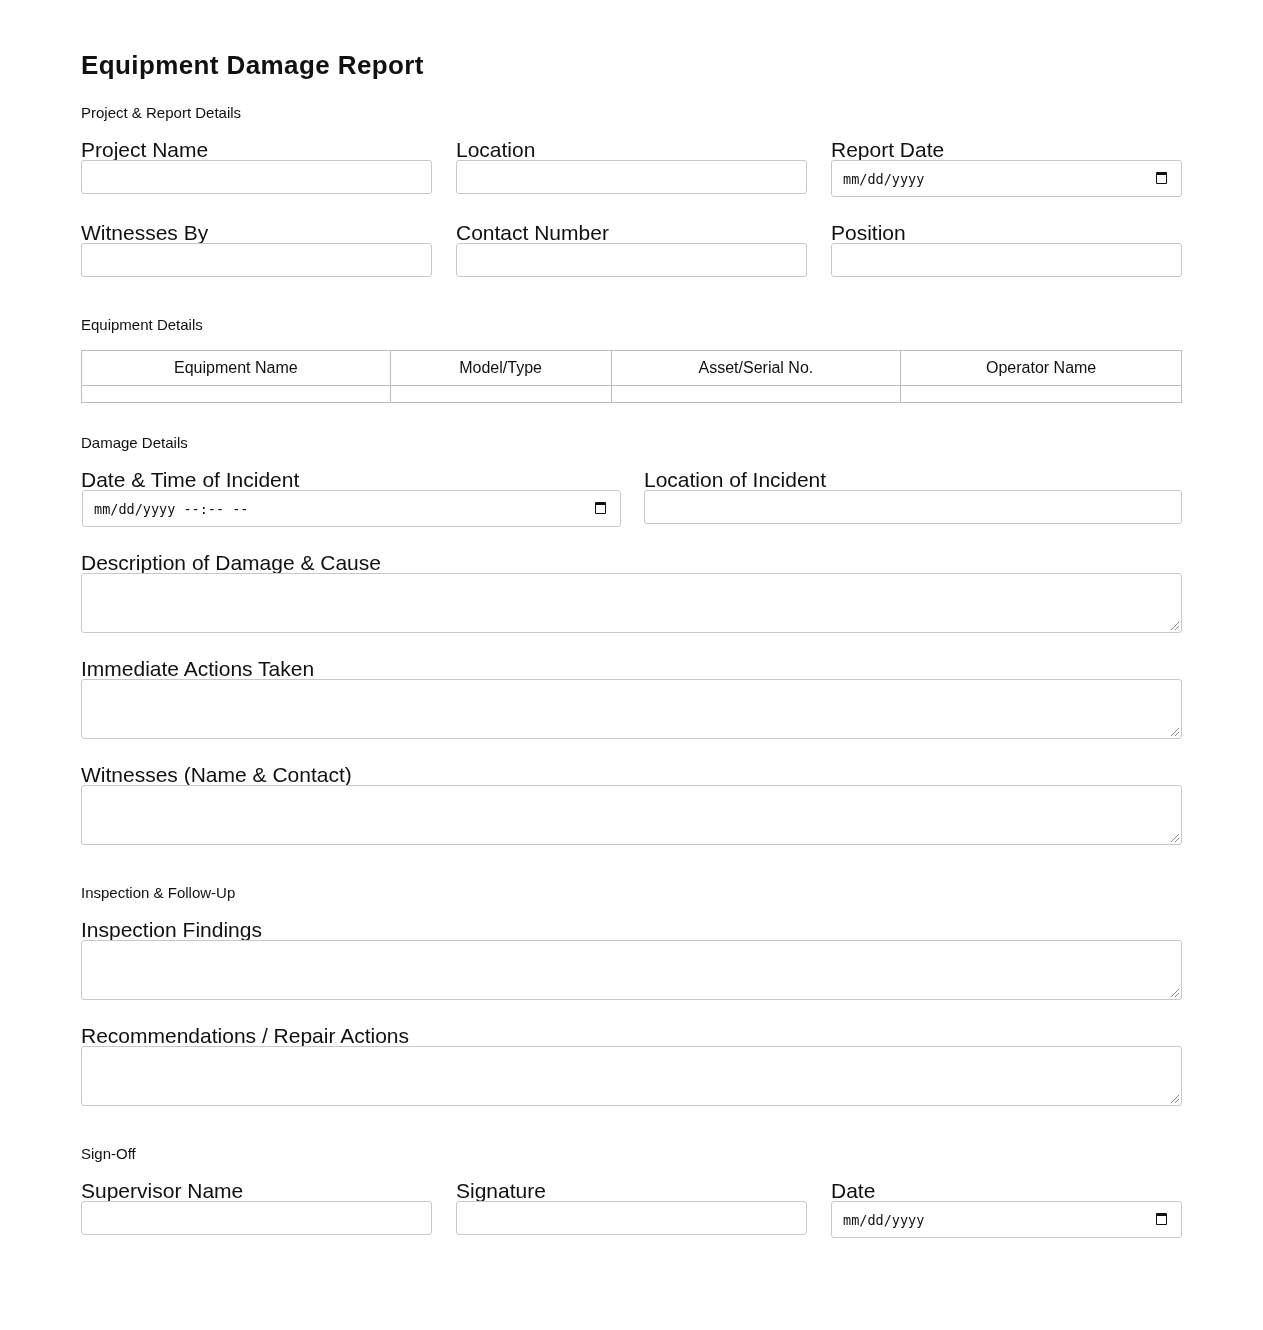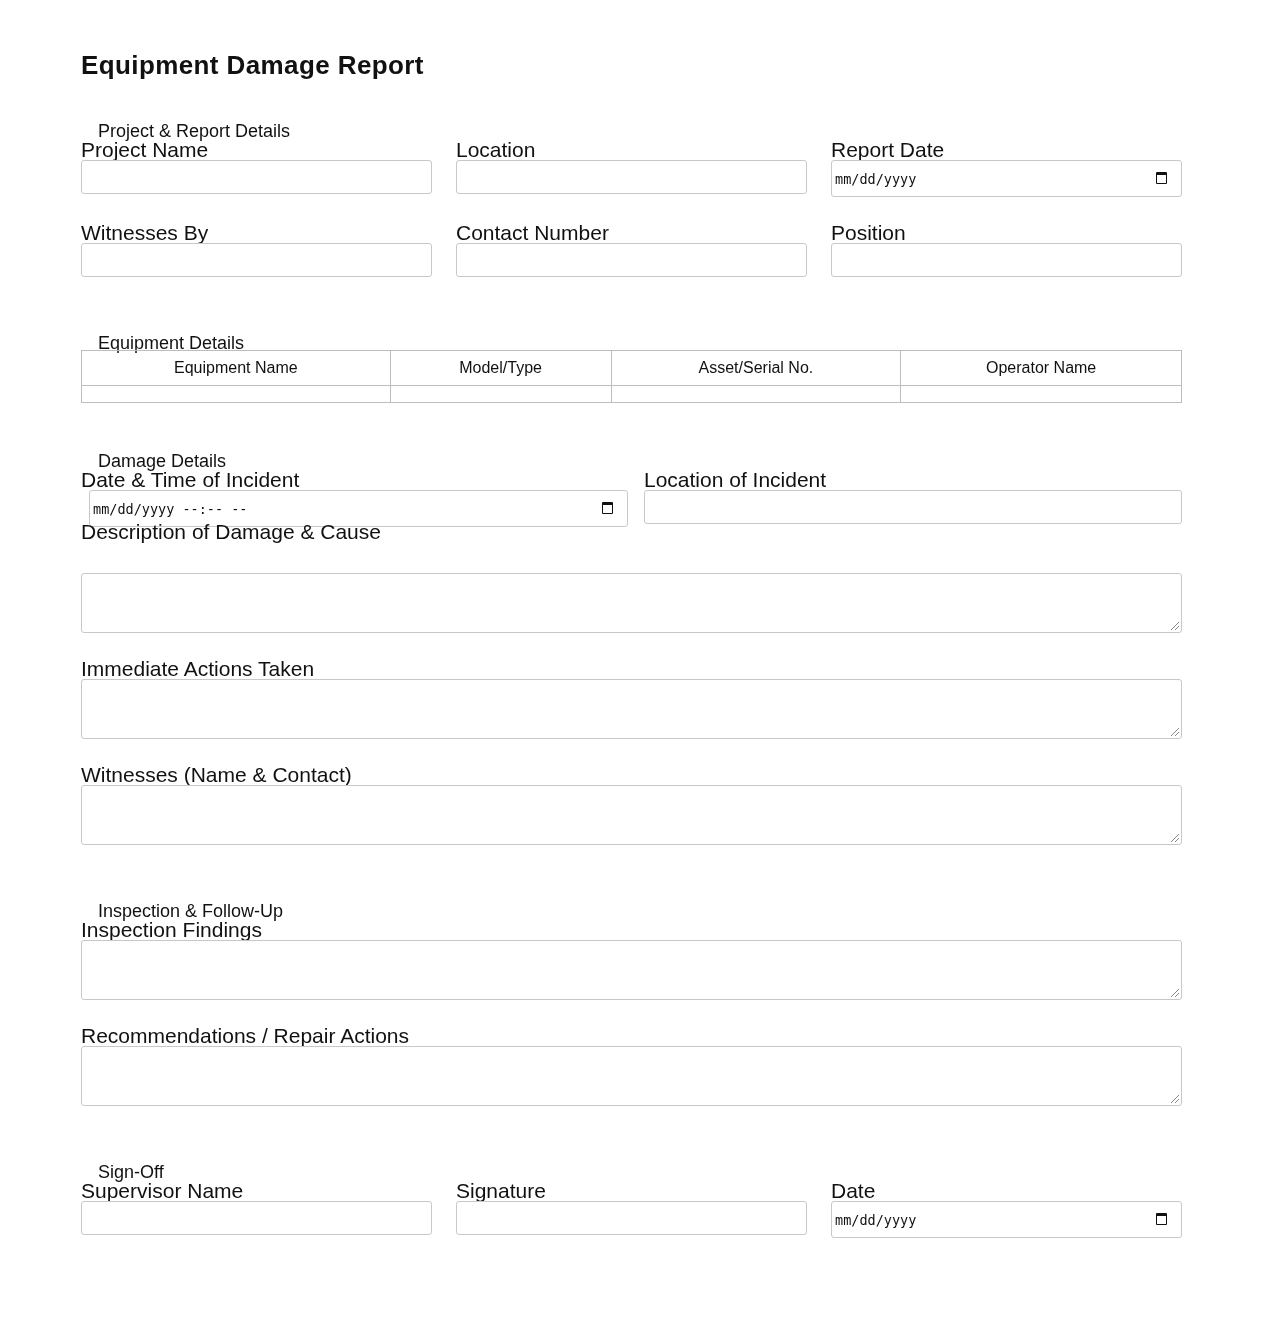"Project & Report Details" .section-title { font-size: 18px -> 15px; margin: 17px -> 0 }
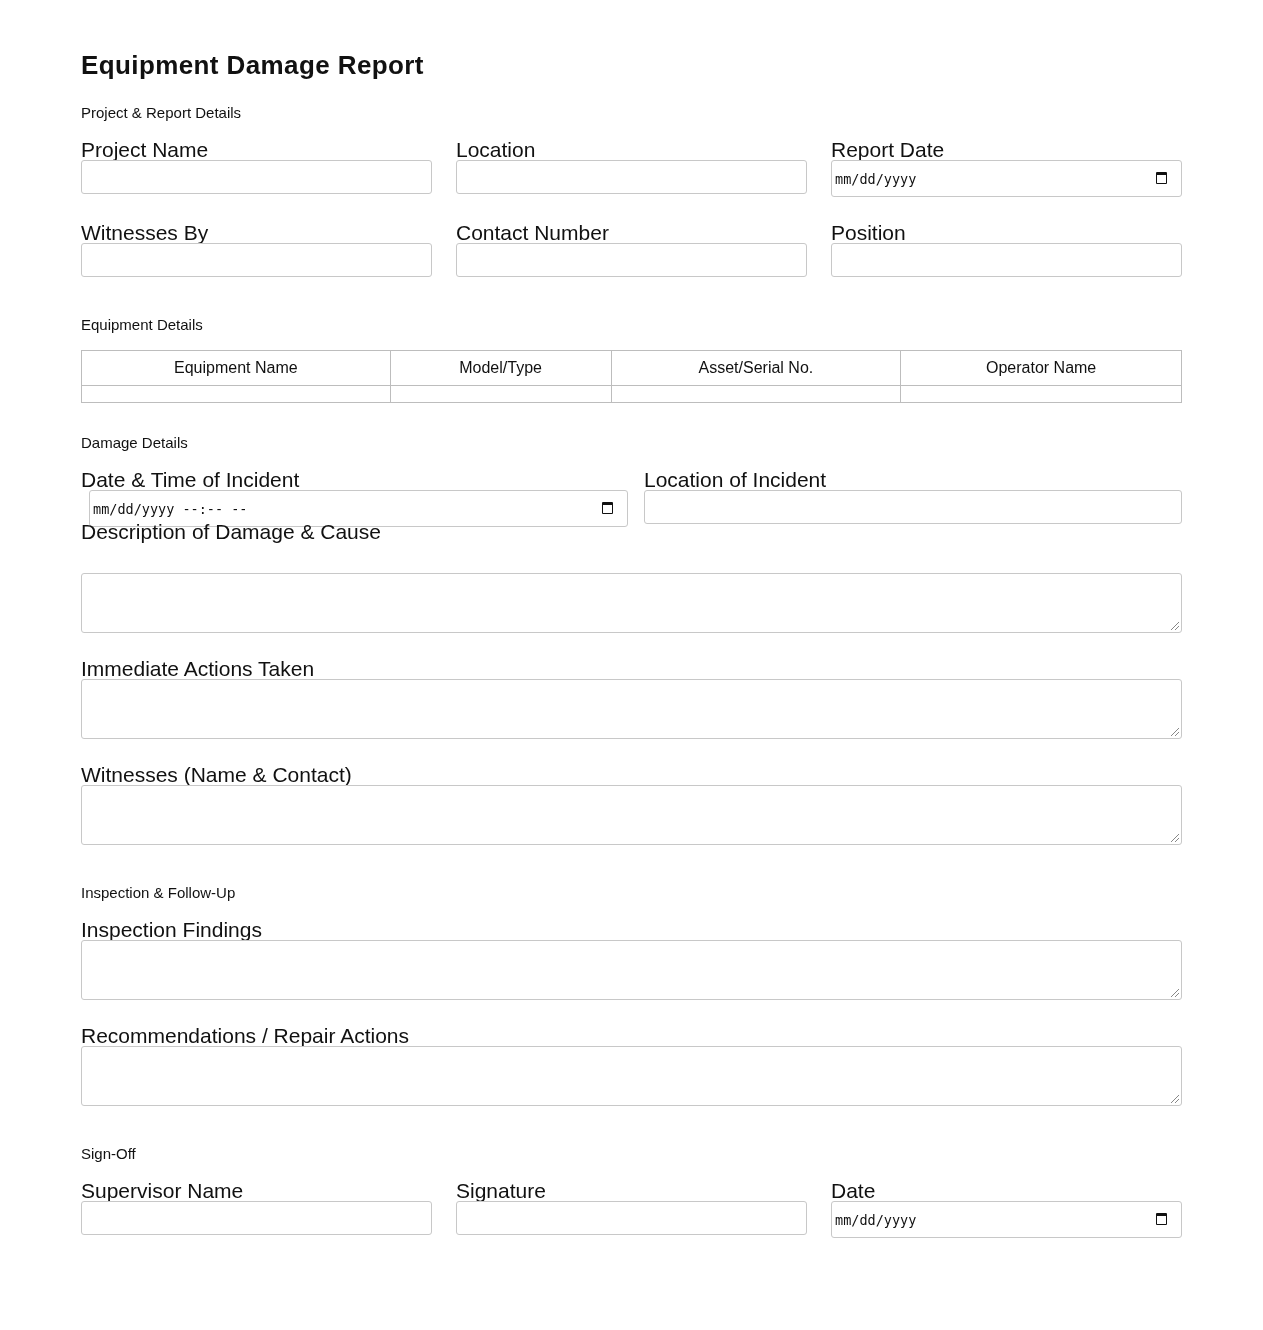"mm/dd/yyyy" .date-input { padding-left: 3px -> 11px }
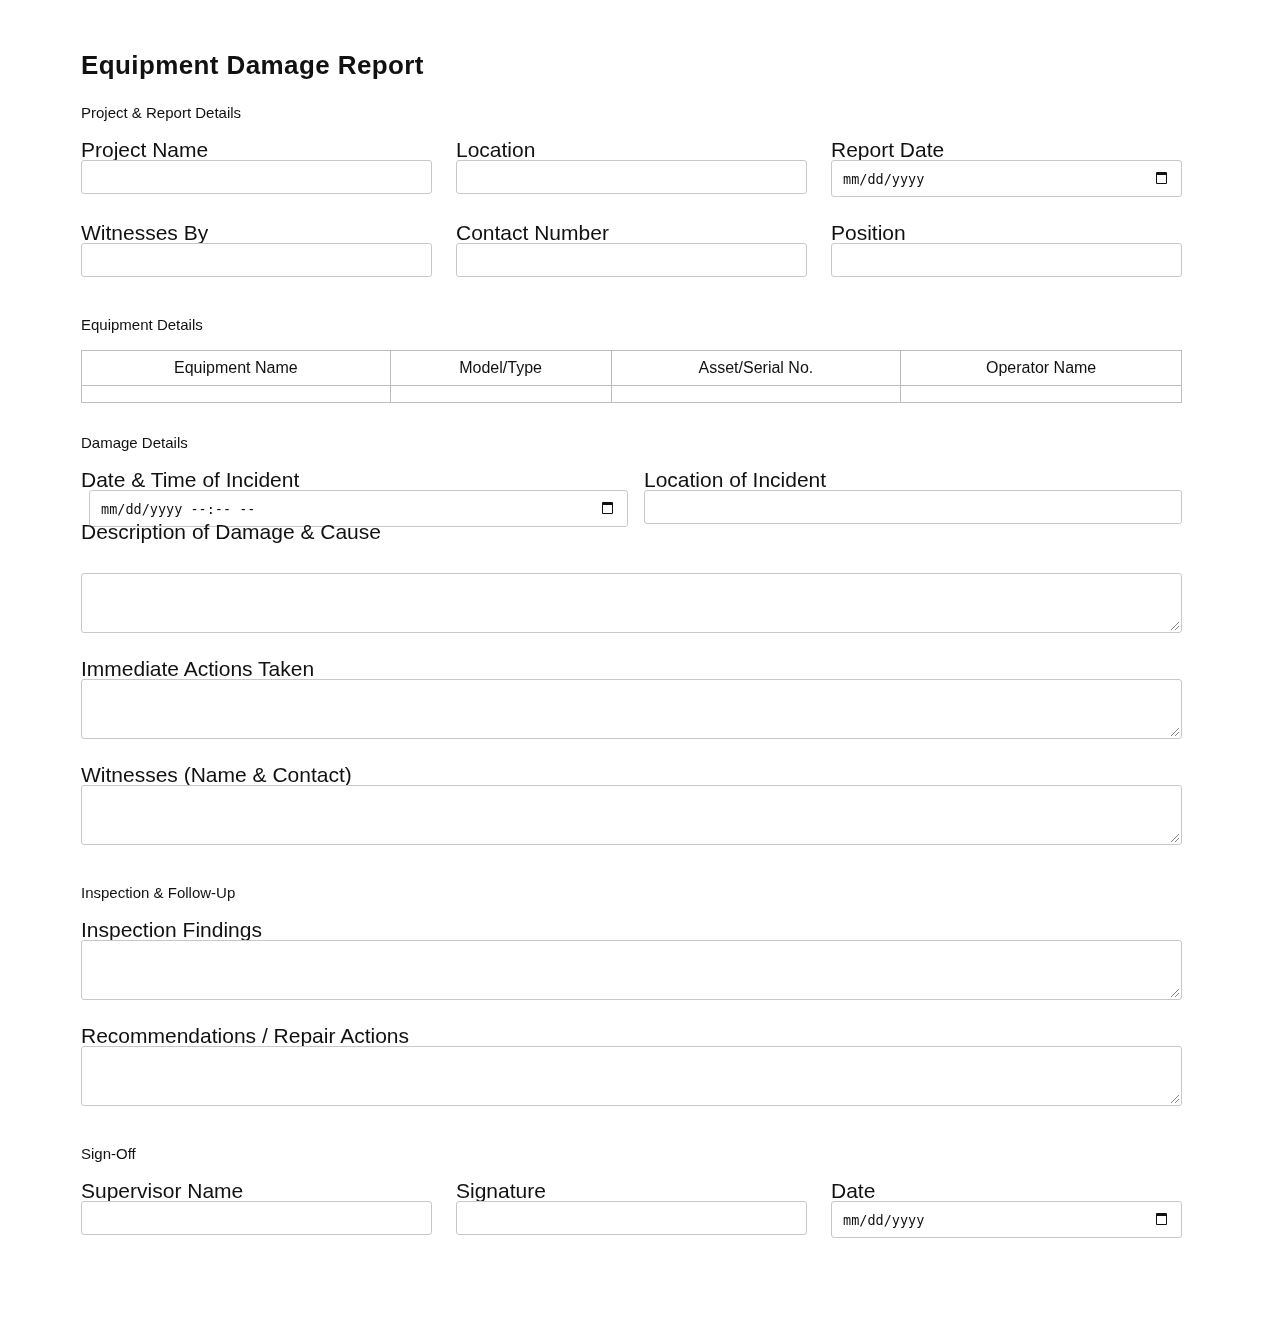"mm/dd/yyyy --:-- --" div.input { left: 8px -> 1px }
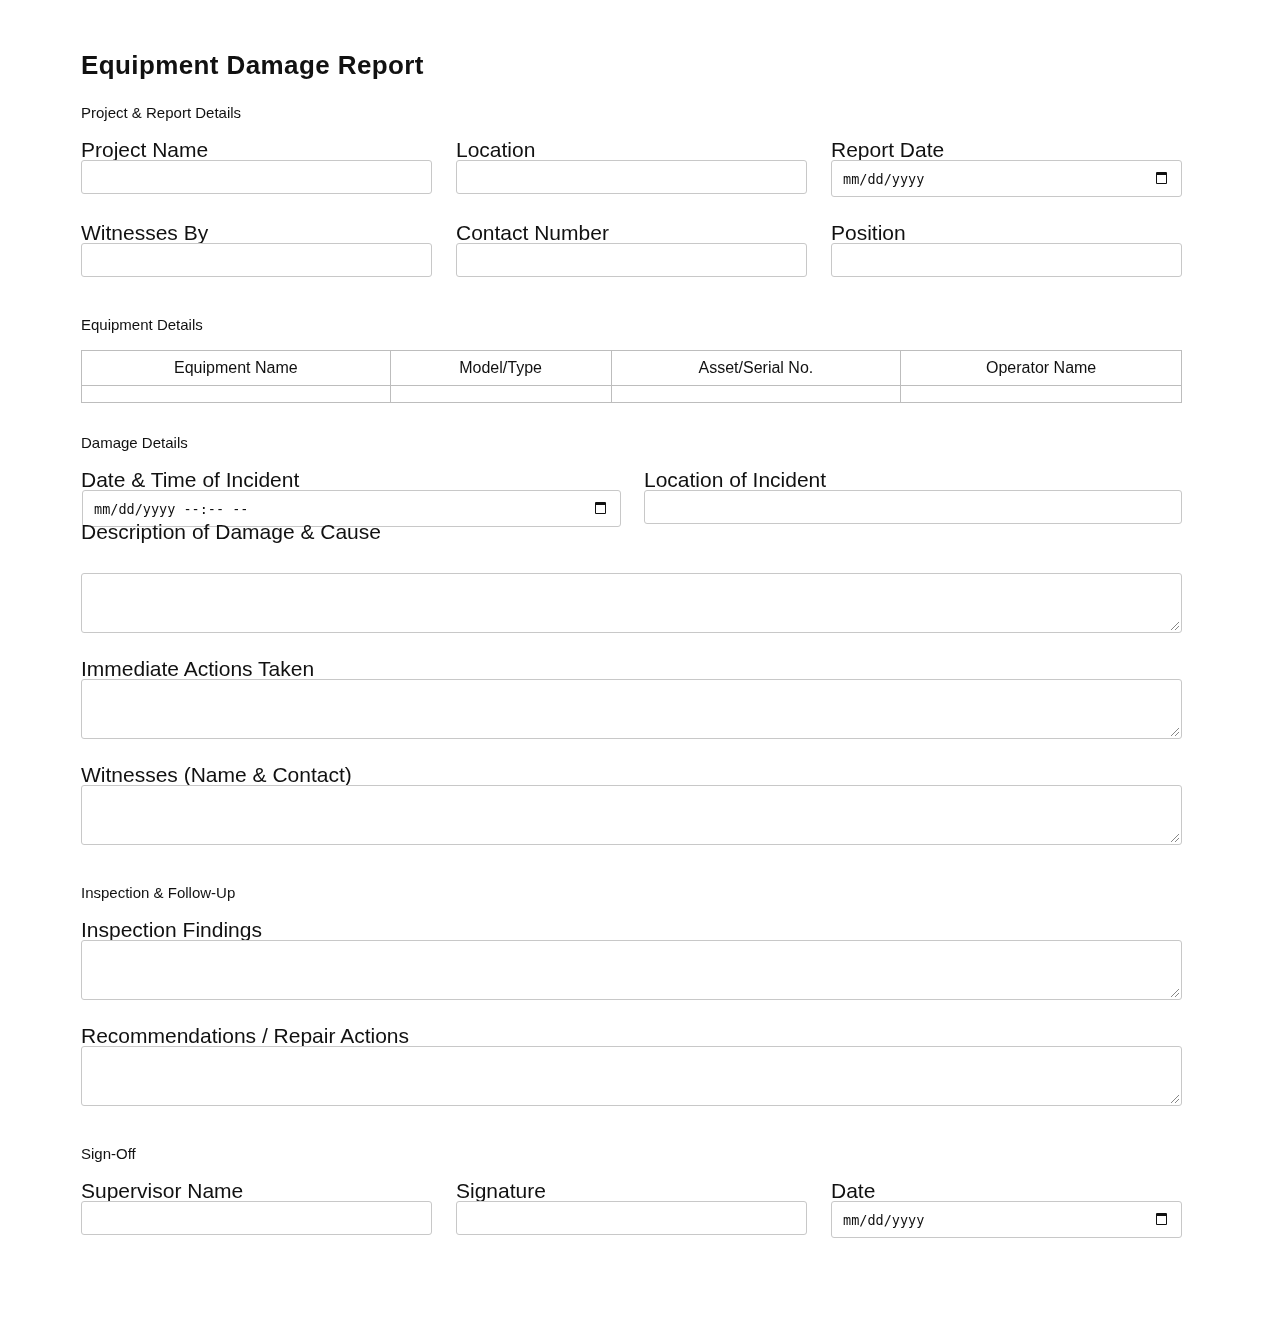"Description of Damage & Cause" span.label { top: 520px -> 551px }
